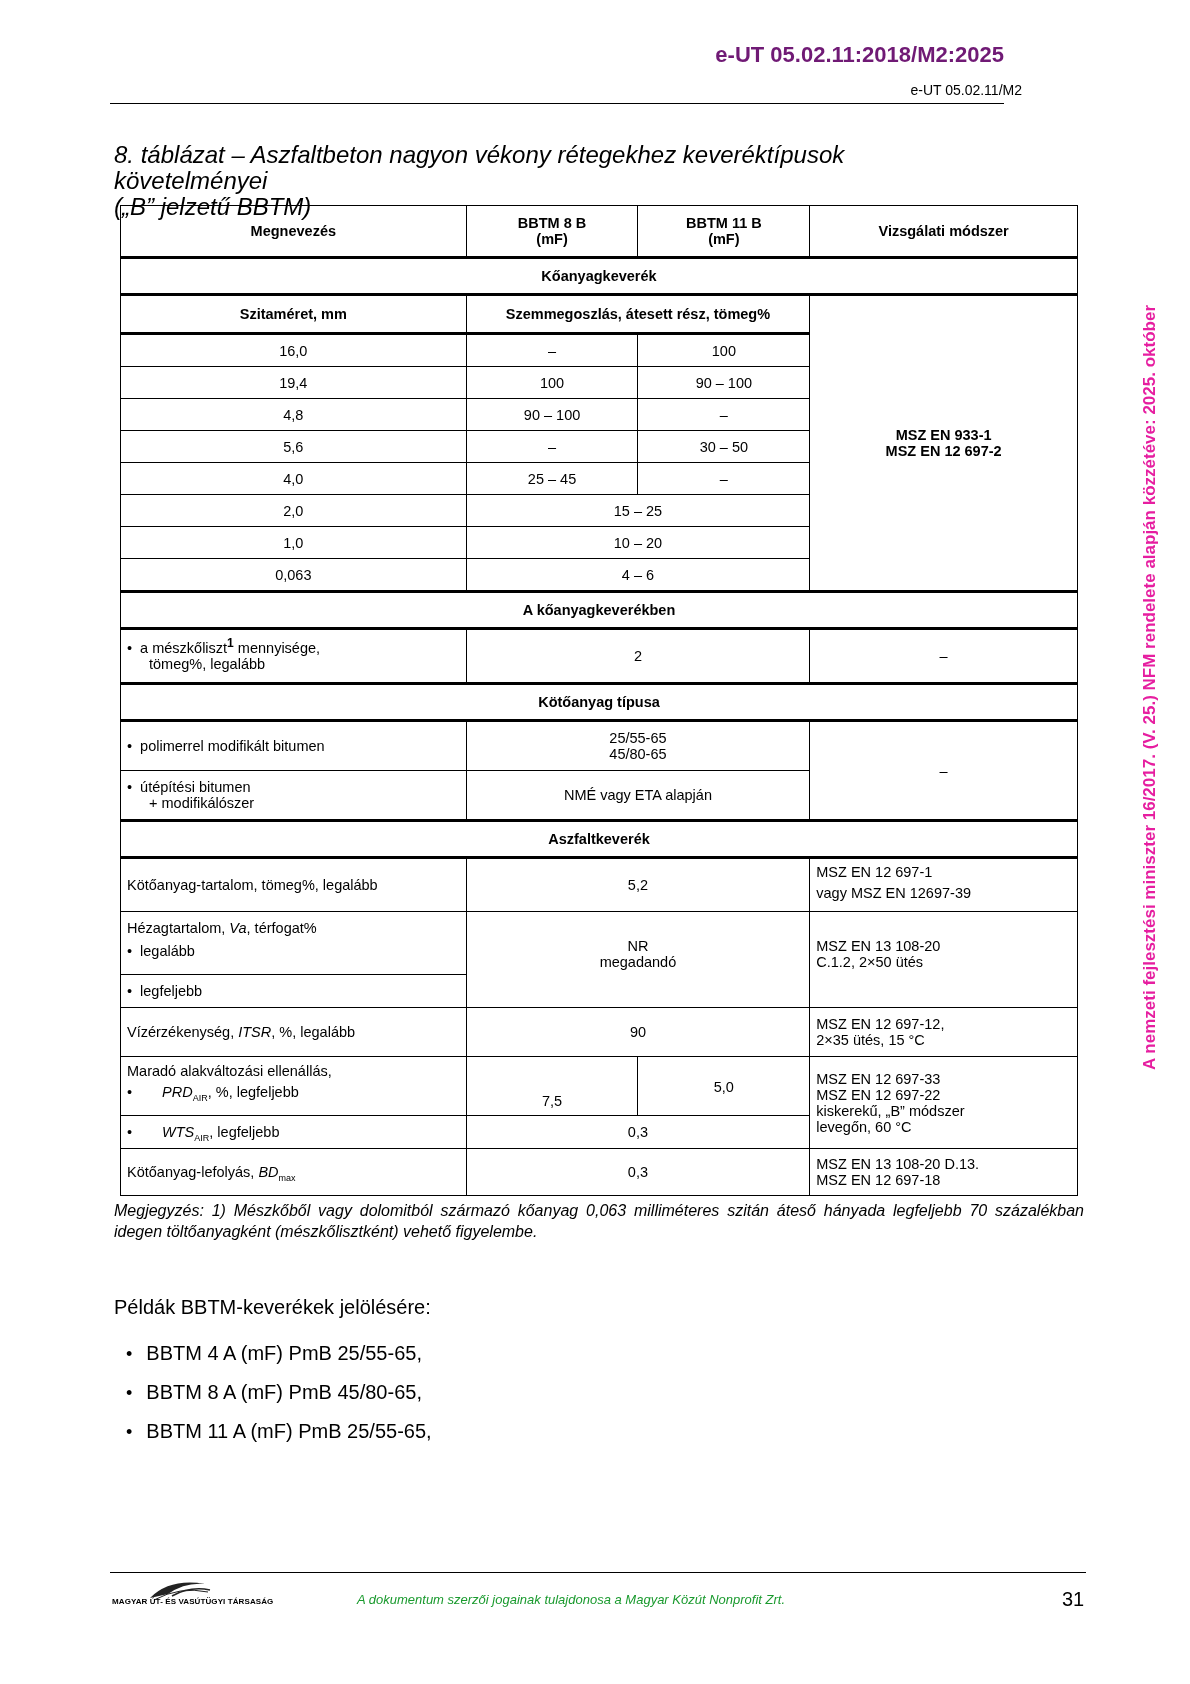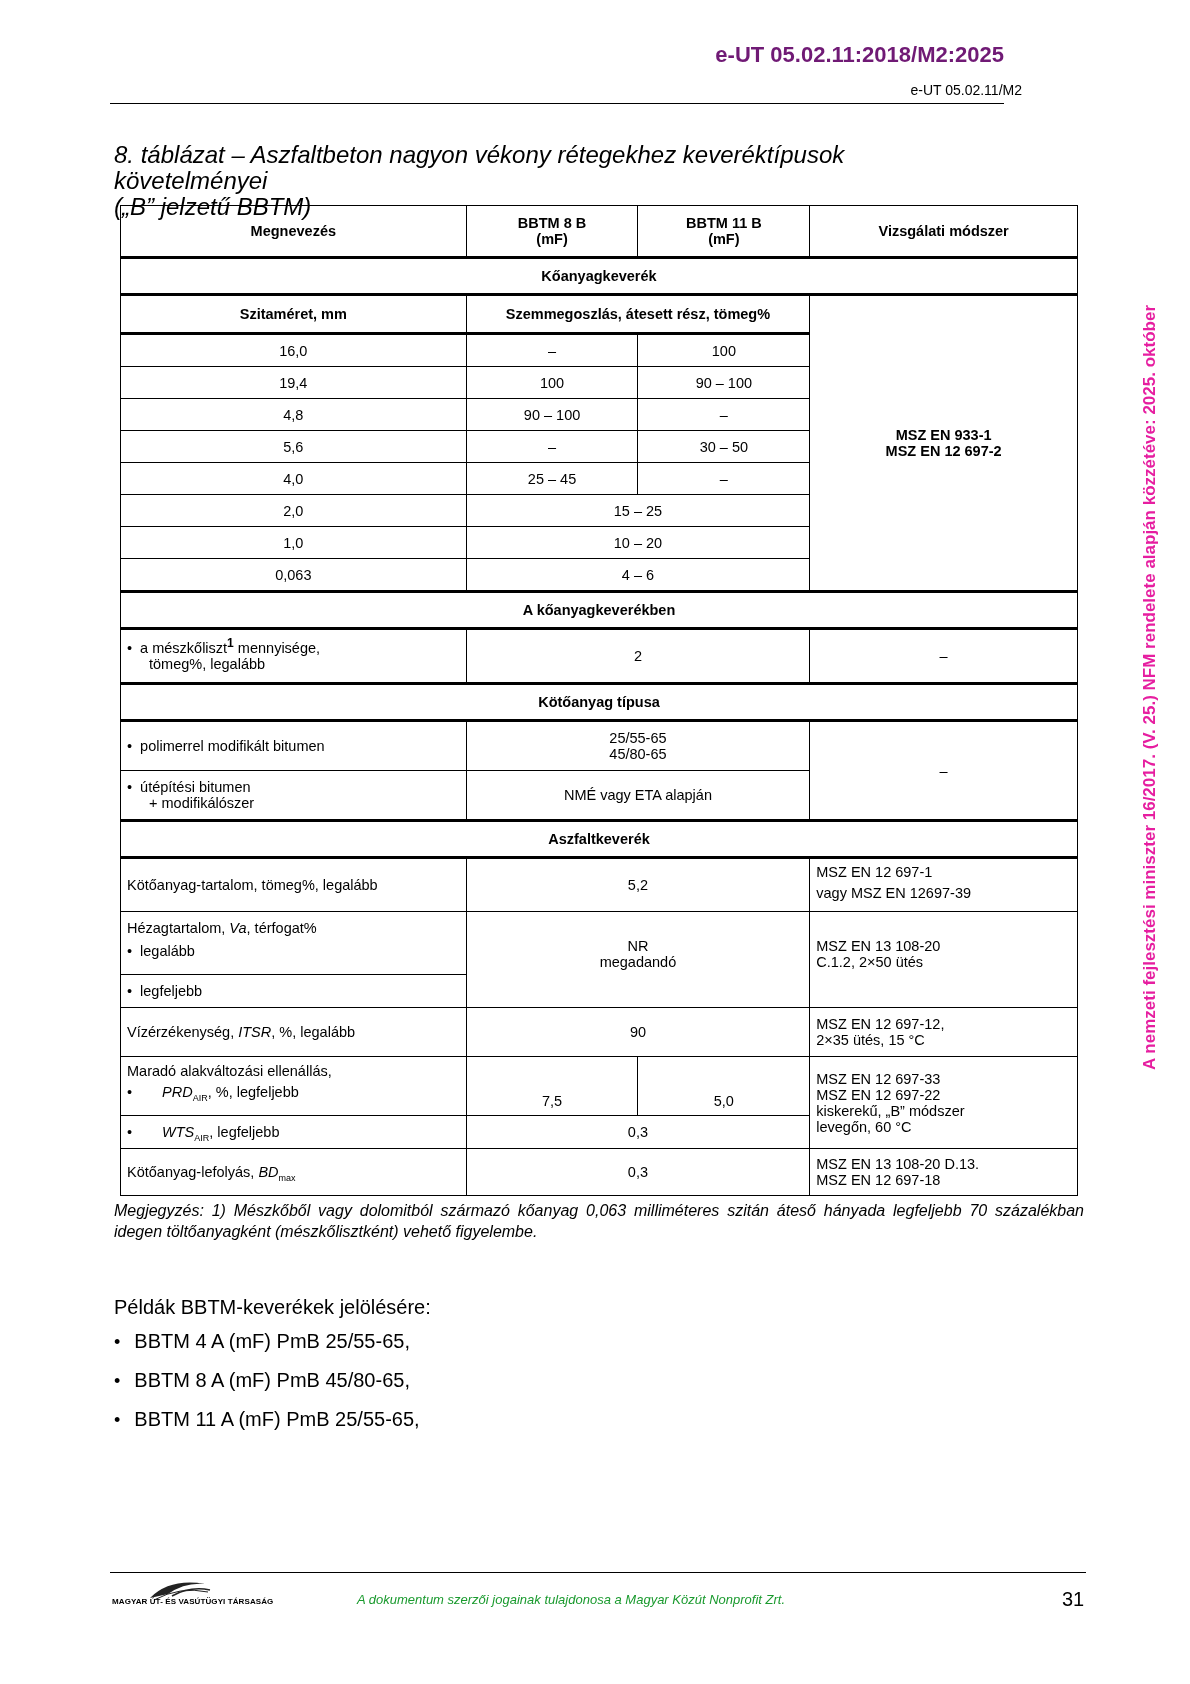"5,0" td.c { padding-bottom: 6px -> 20px }
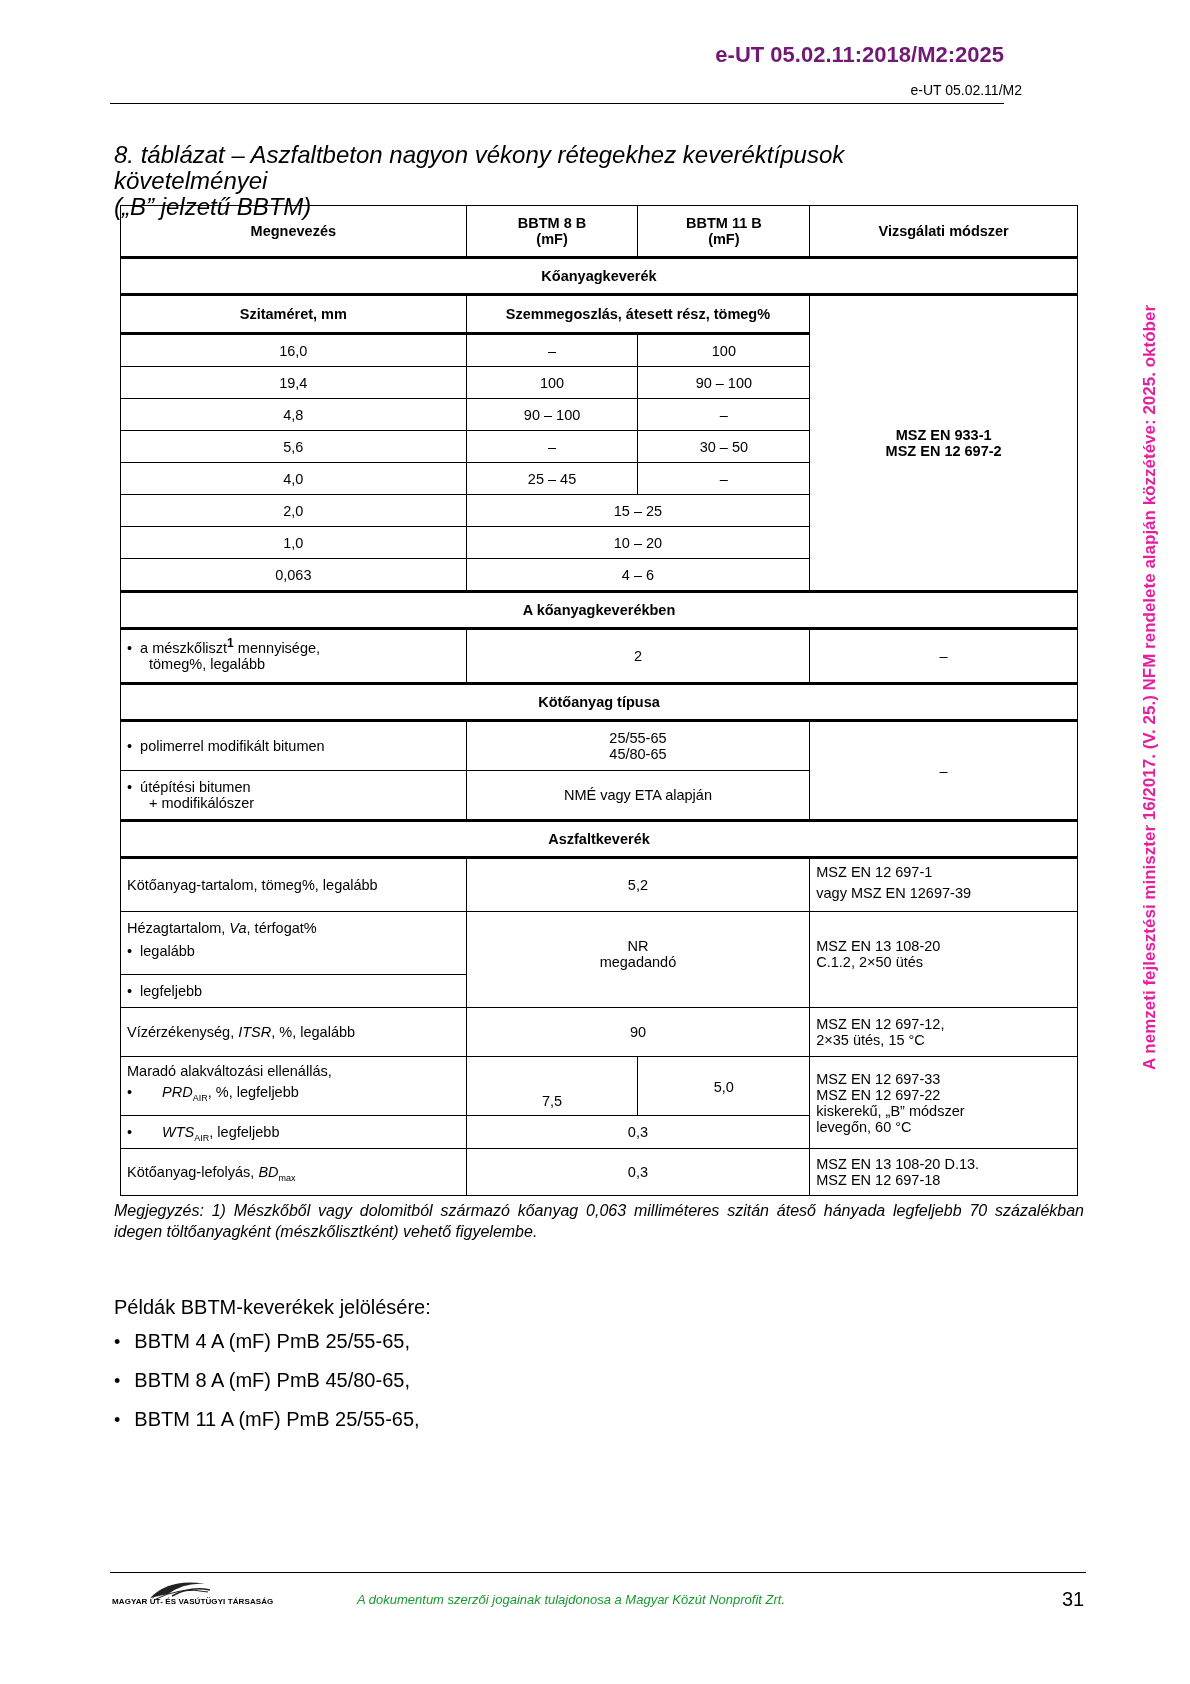"BBTM 4 A (mF) PmB" ul.ex { margin: 0 -> 12px }
